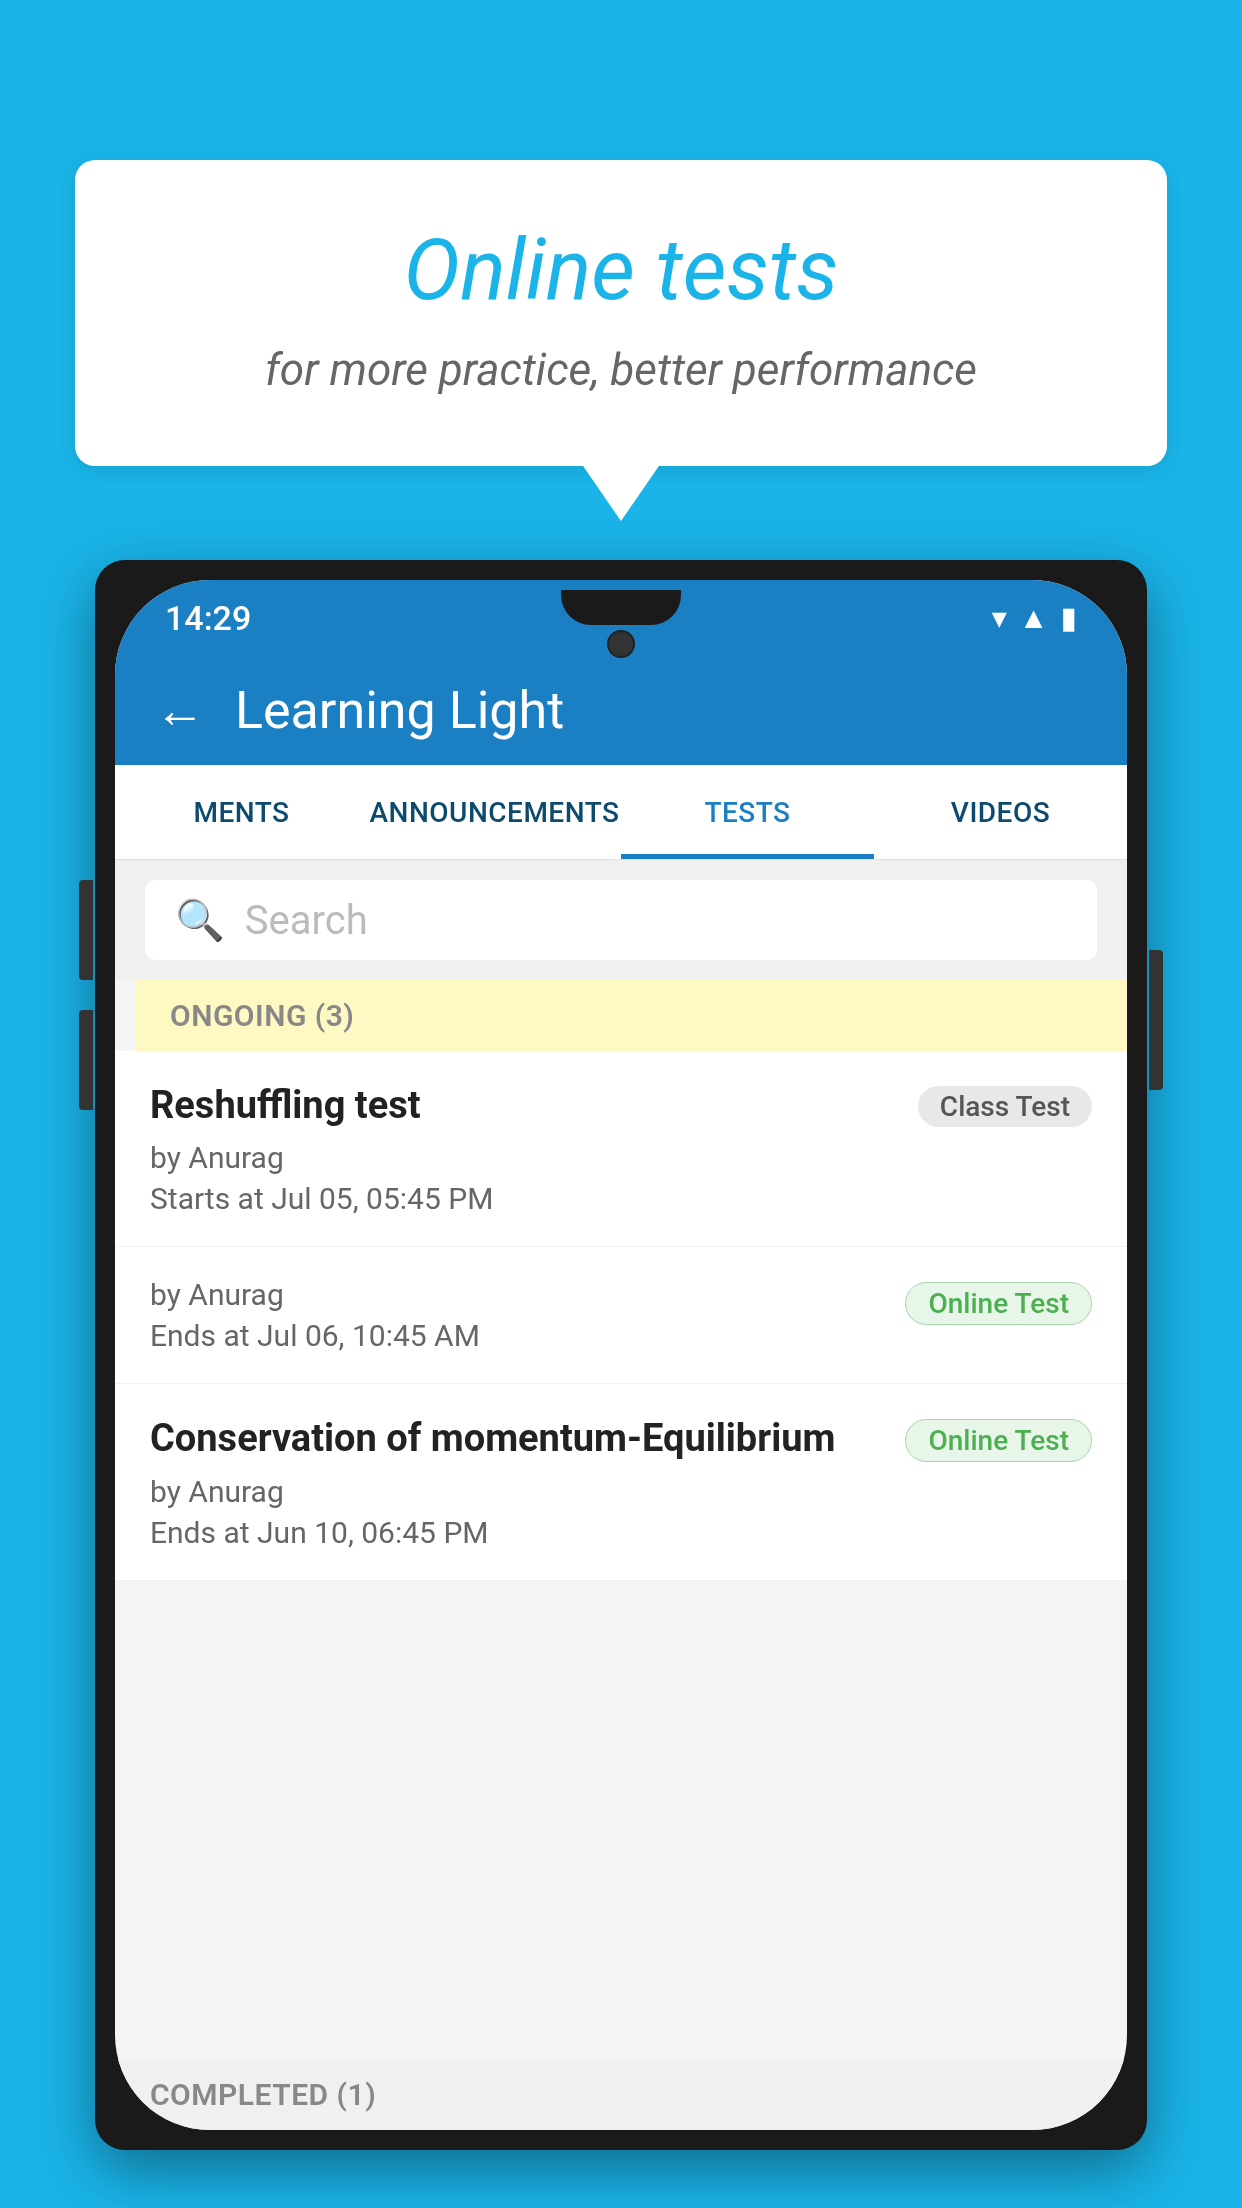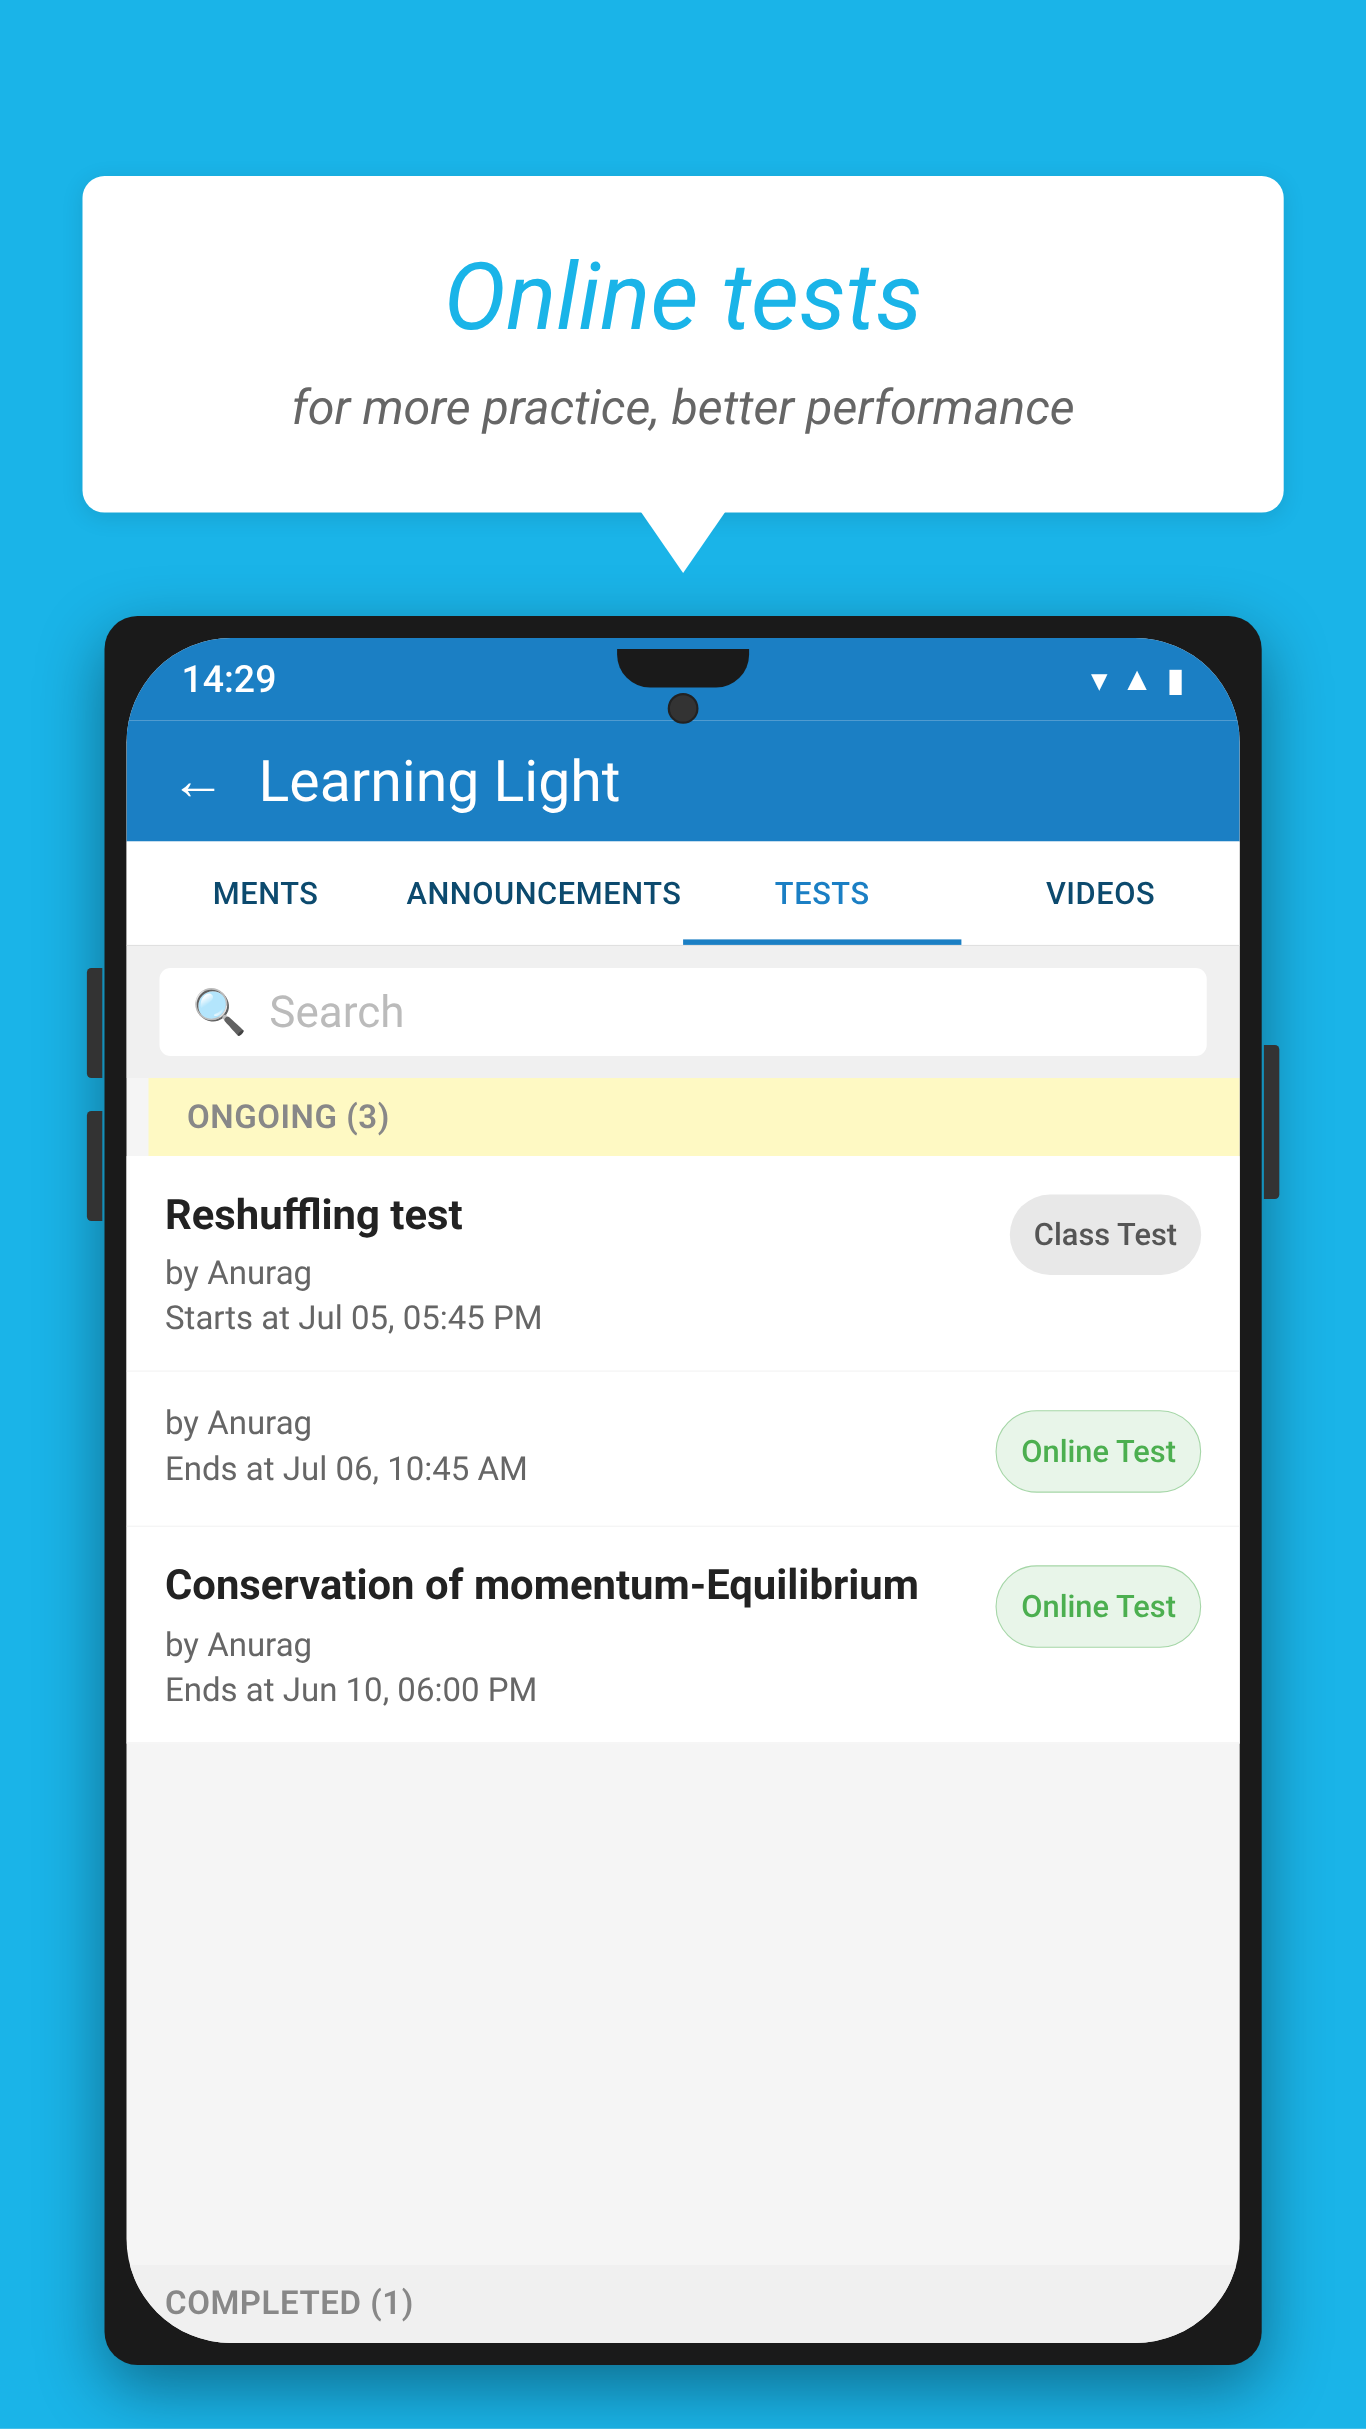"Class Test" .test-badge { padding: 20px 22px -> 4px 22px }
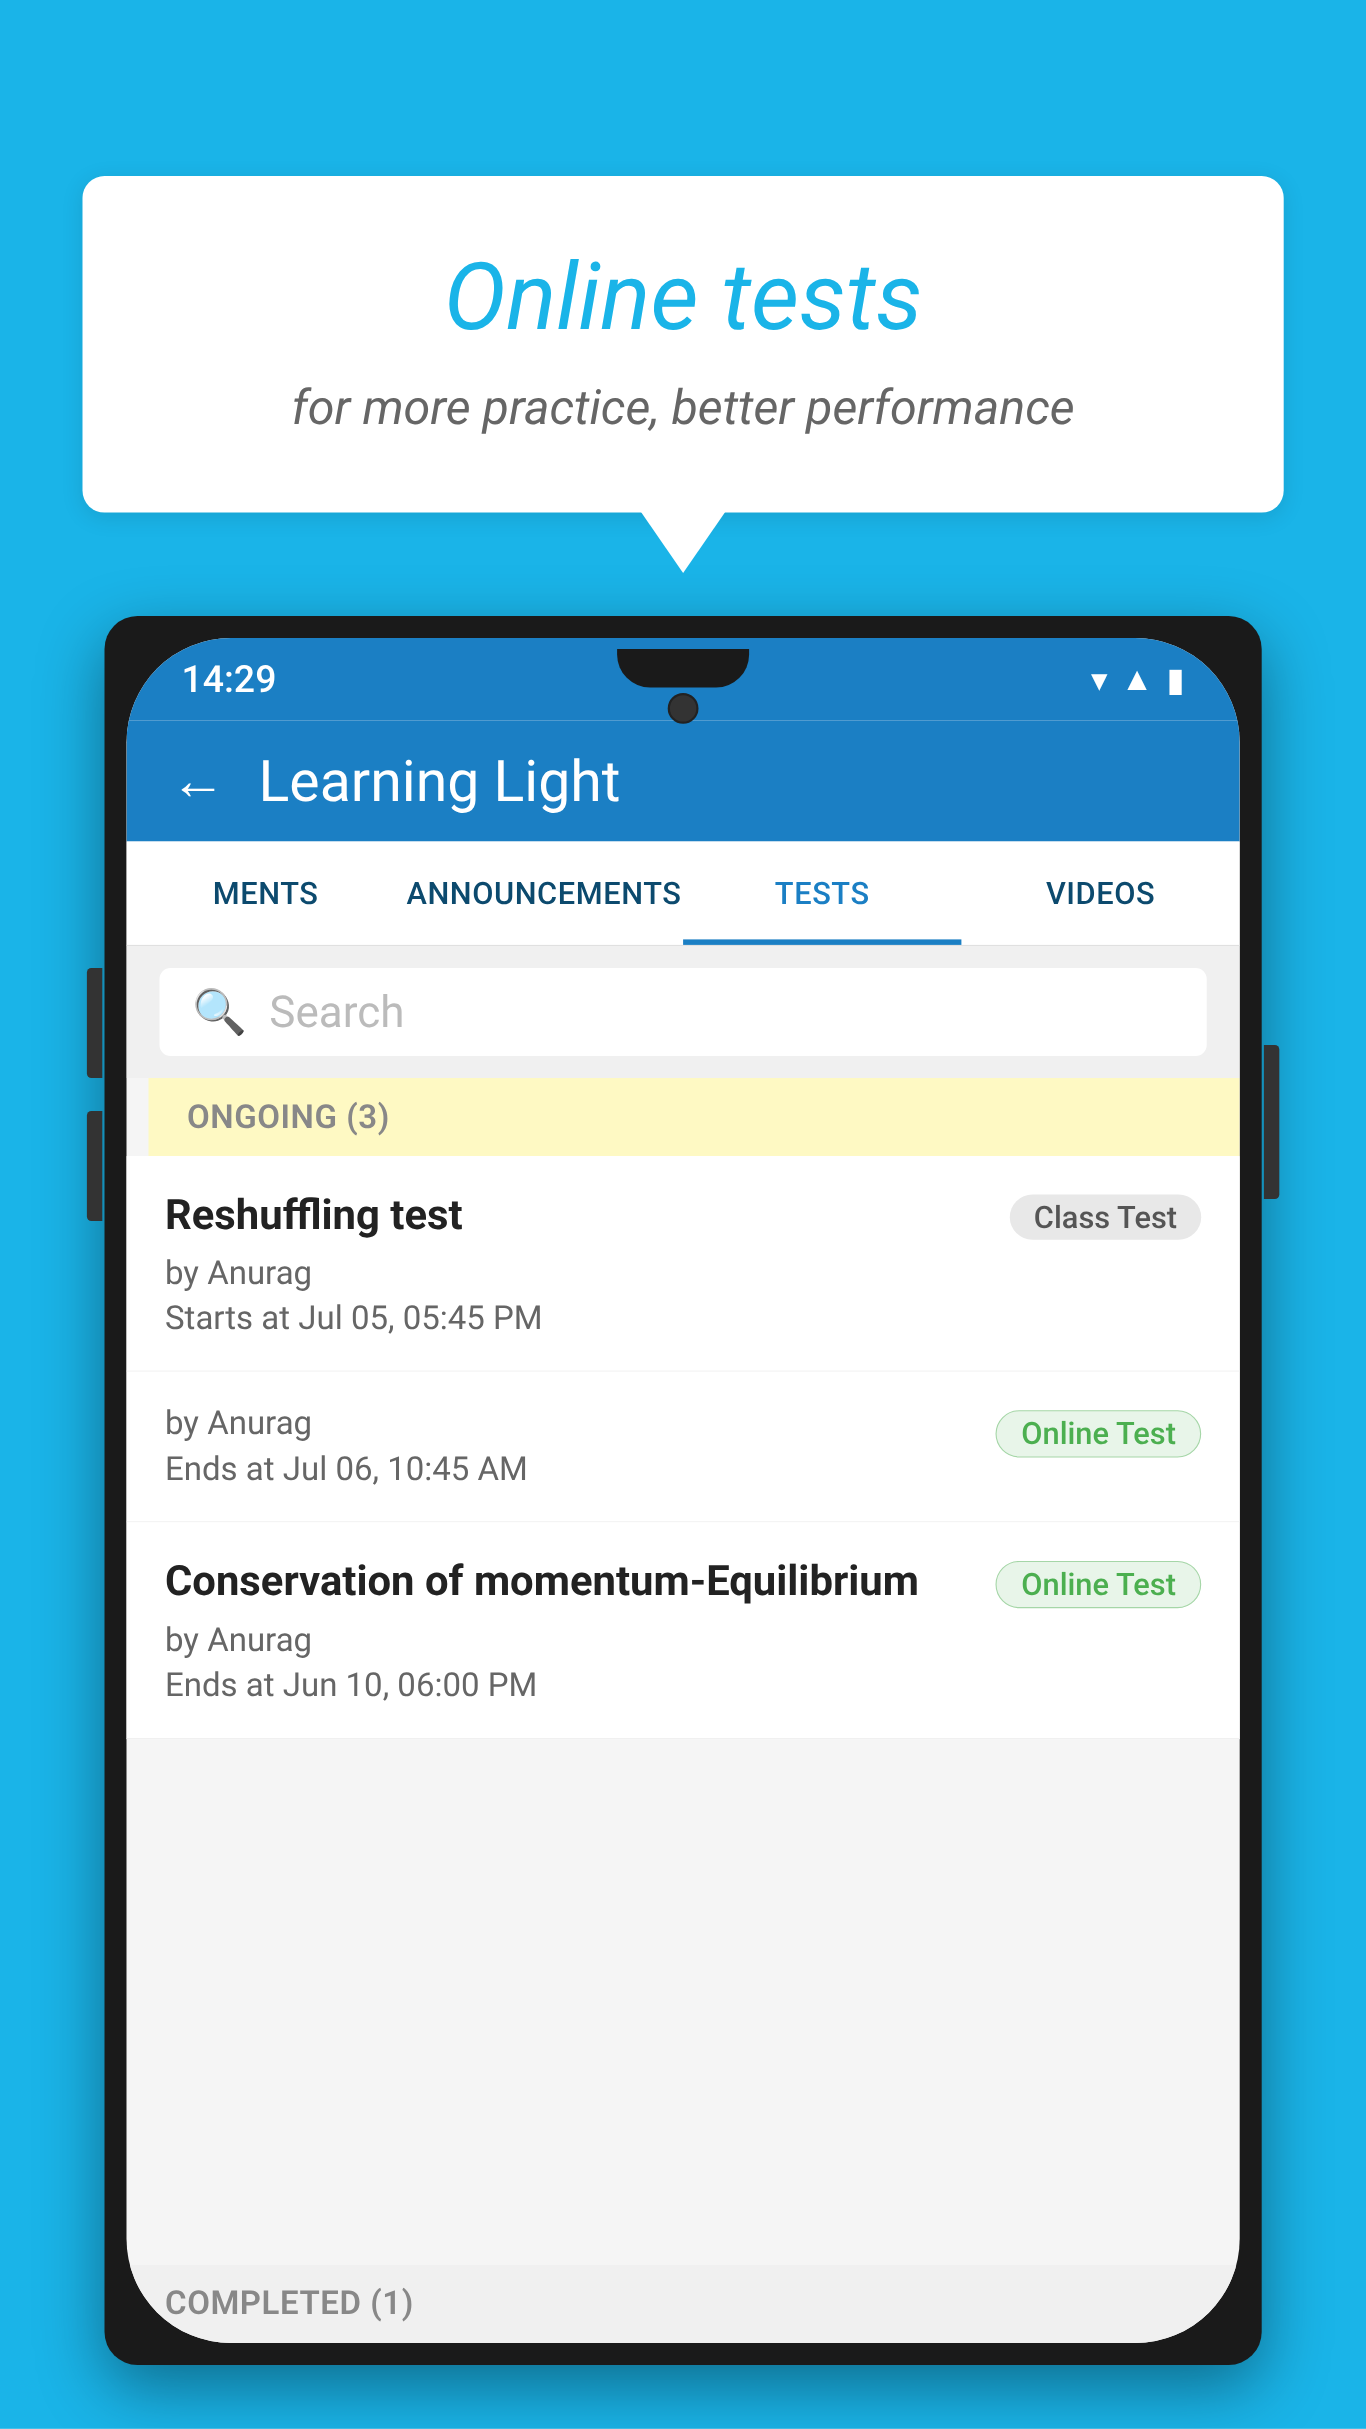"Jun 10, 06:00 PM" span { text: 06:00 -> 06:45 }
